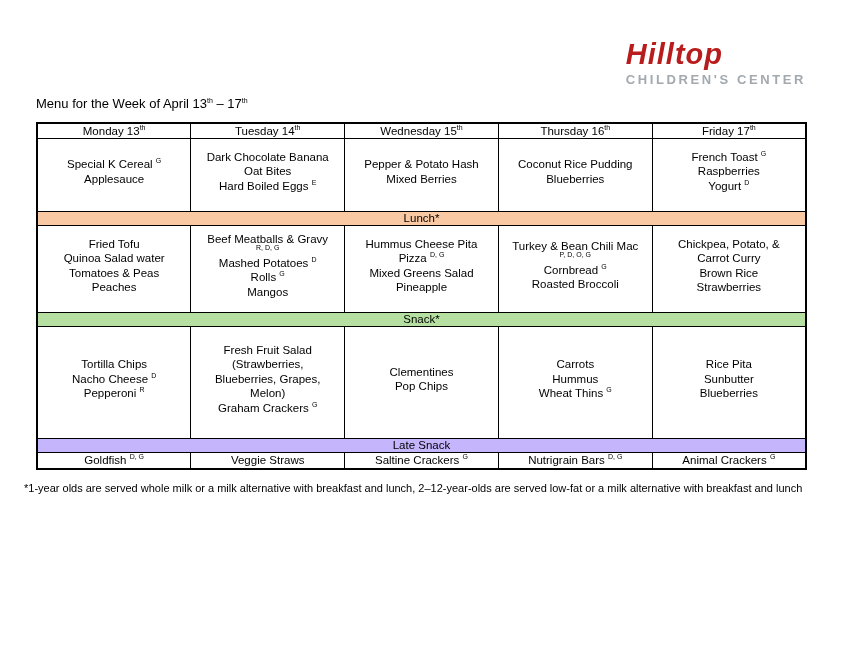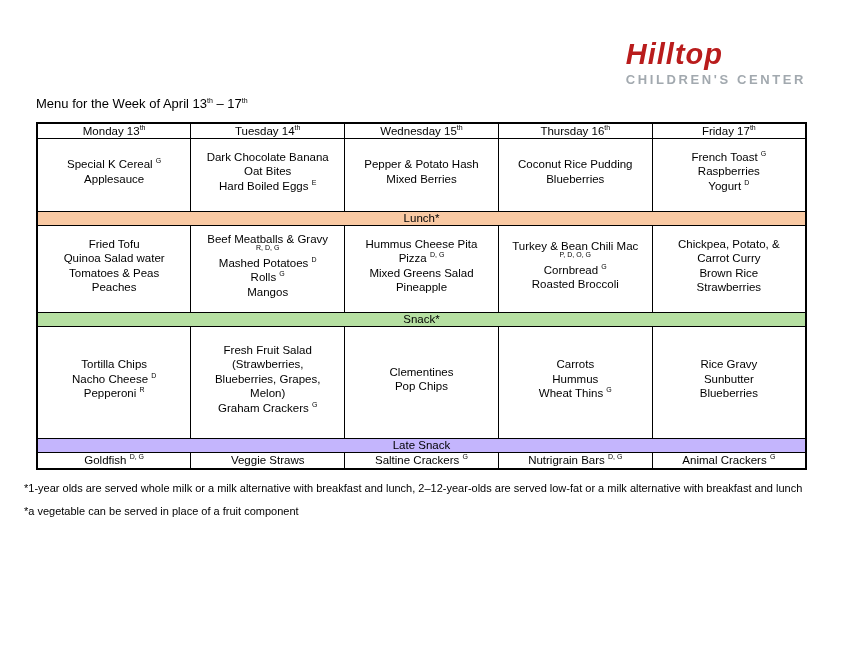"Rice Gravy" div.line { text: Gravy -> Pita }
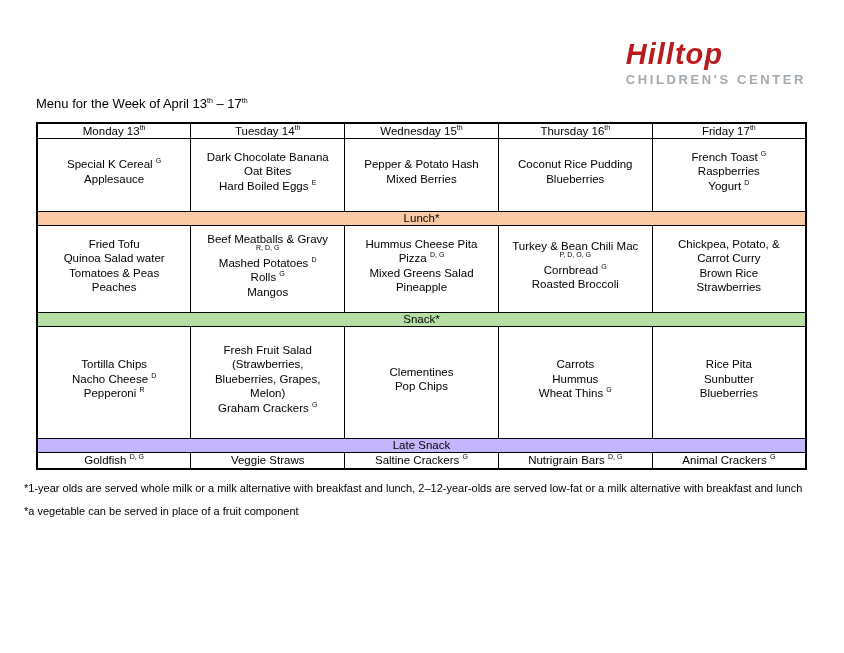"*a vegetable can be served" p.footnote { html: <p>*a vegetable can be served in place of a fruit component</p> -> none }
